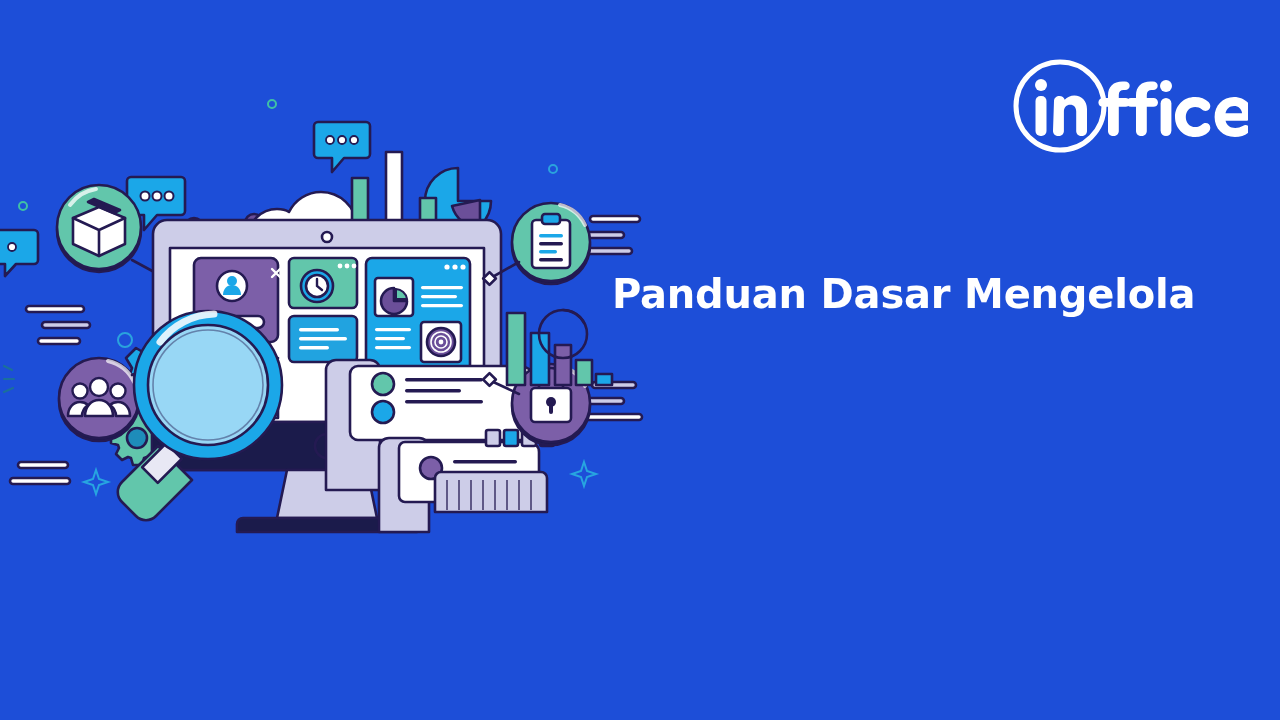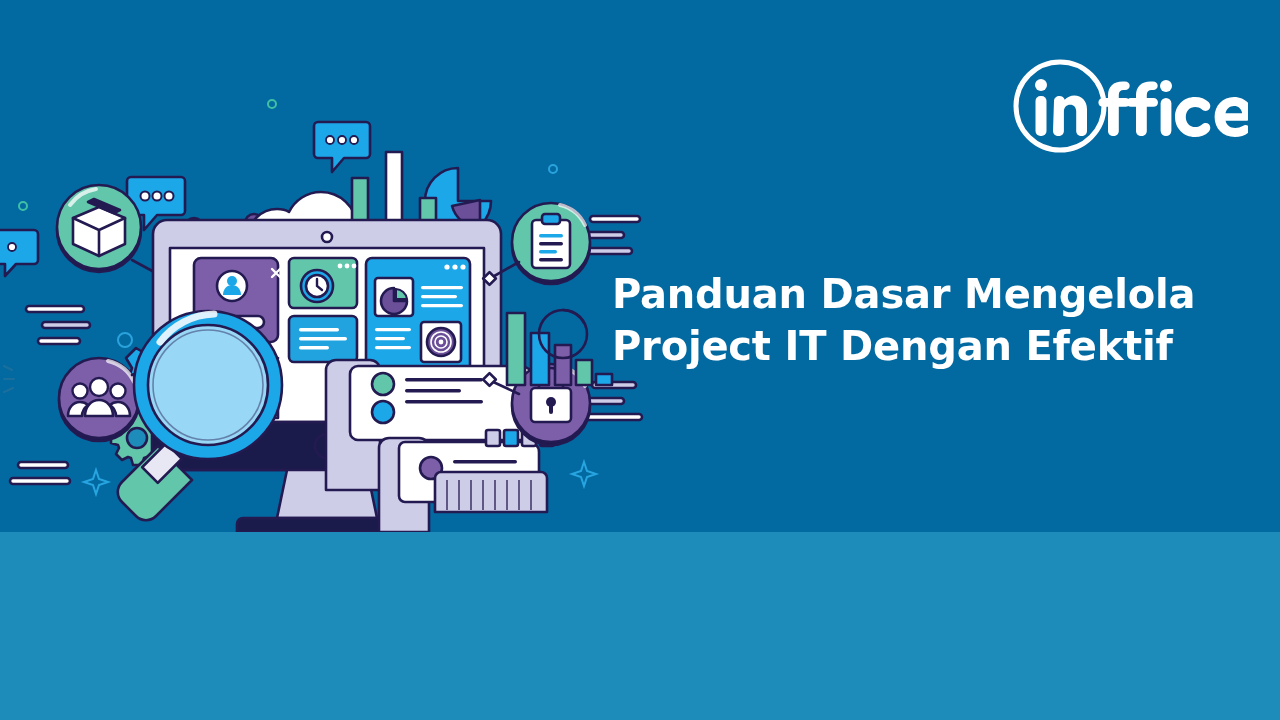"Panduan Dasar Mengelola" #stage { background: #0369a1 -> #1d4ed8; height: 532px -> 720px }
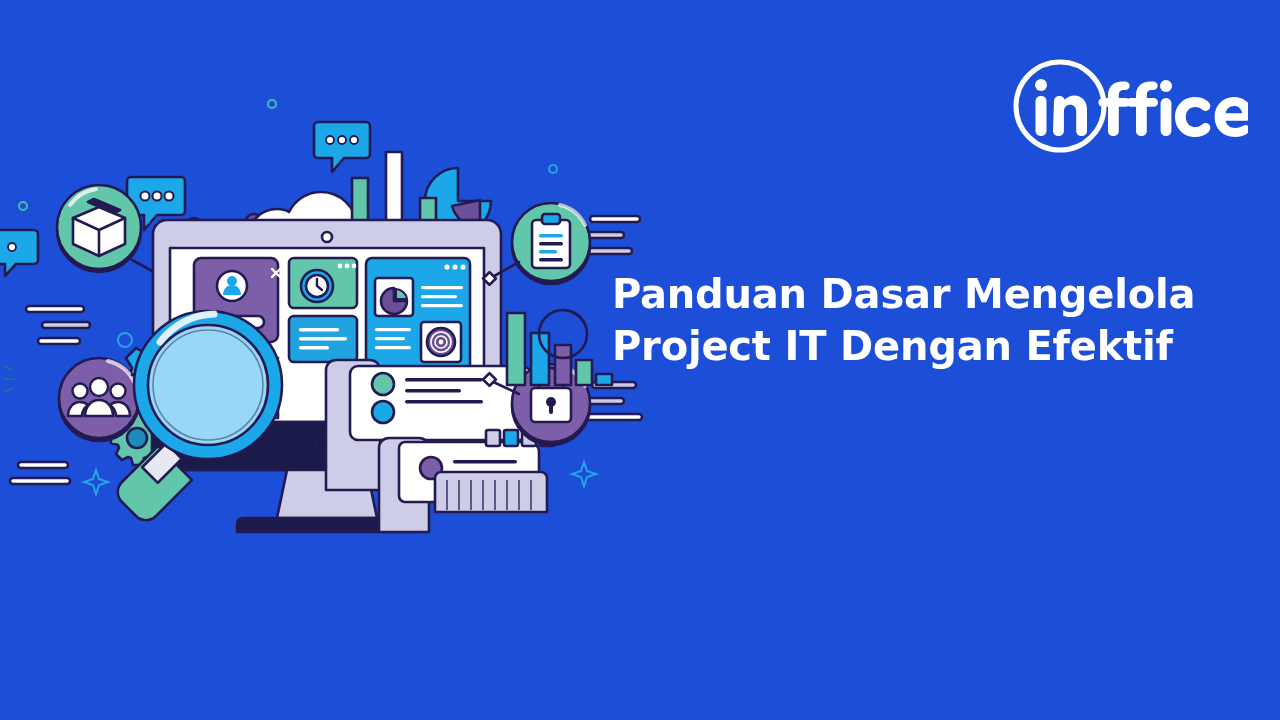"Project IT Dengan Efektif" span.ln { html: <span>Project IT Dengan Efektif</span> -> none }
